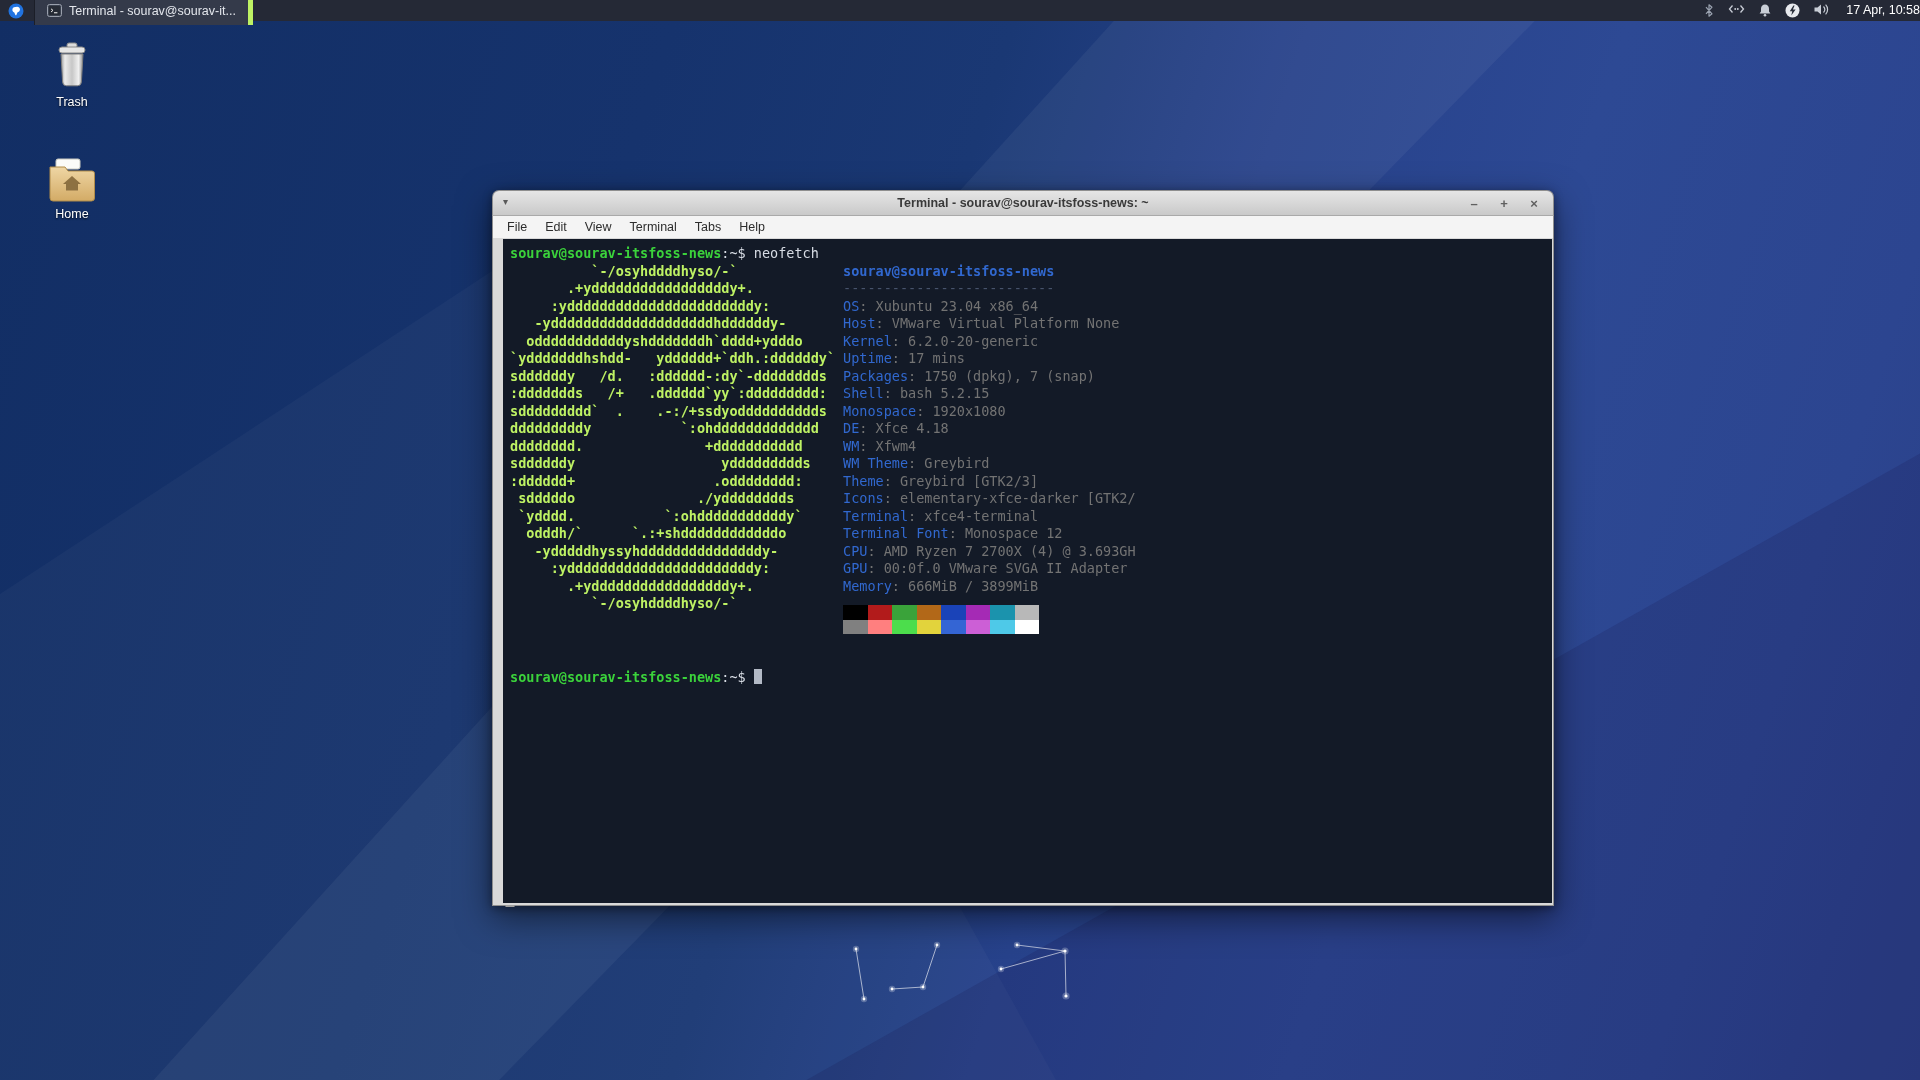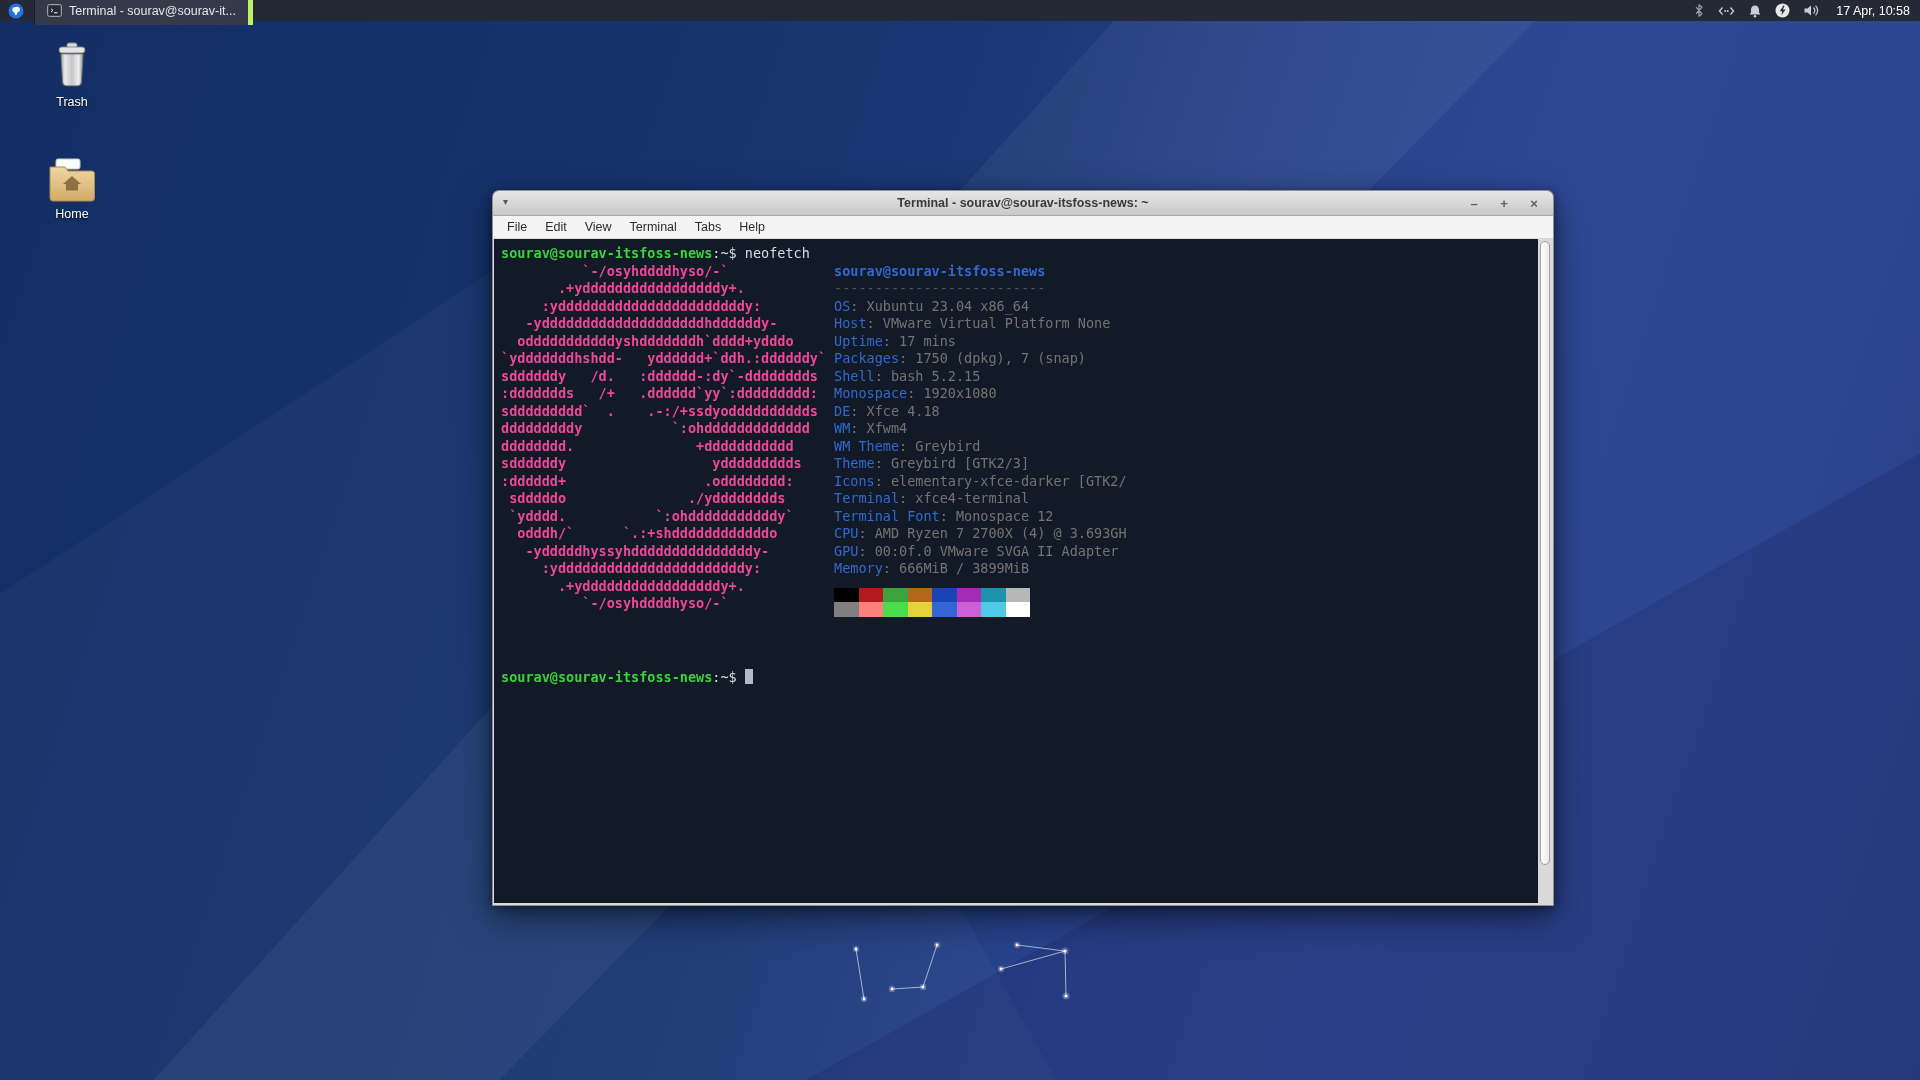"17 Apr, 10:58" #tray { align-items: center -> flex-start; padding-right: 10px -> none }
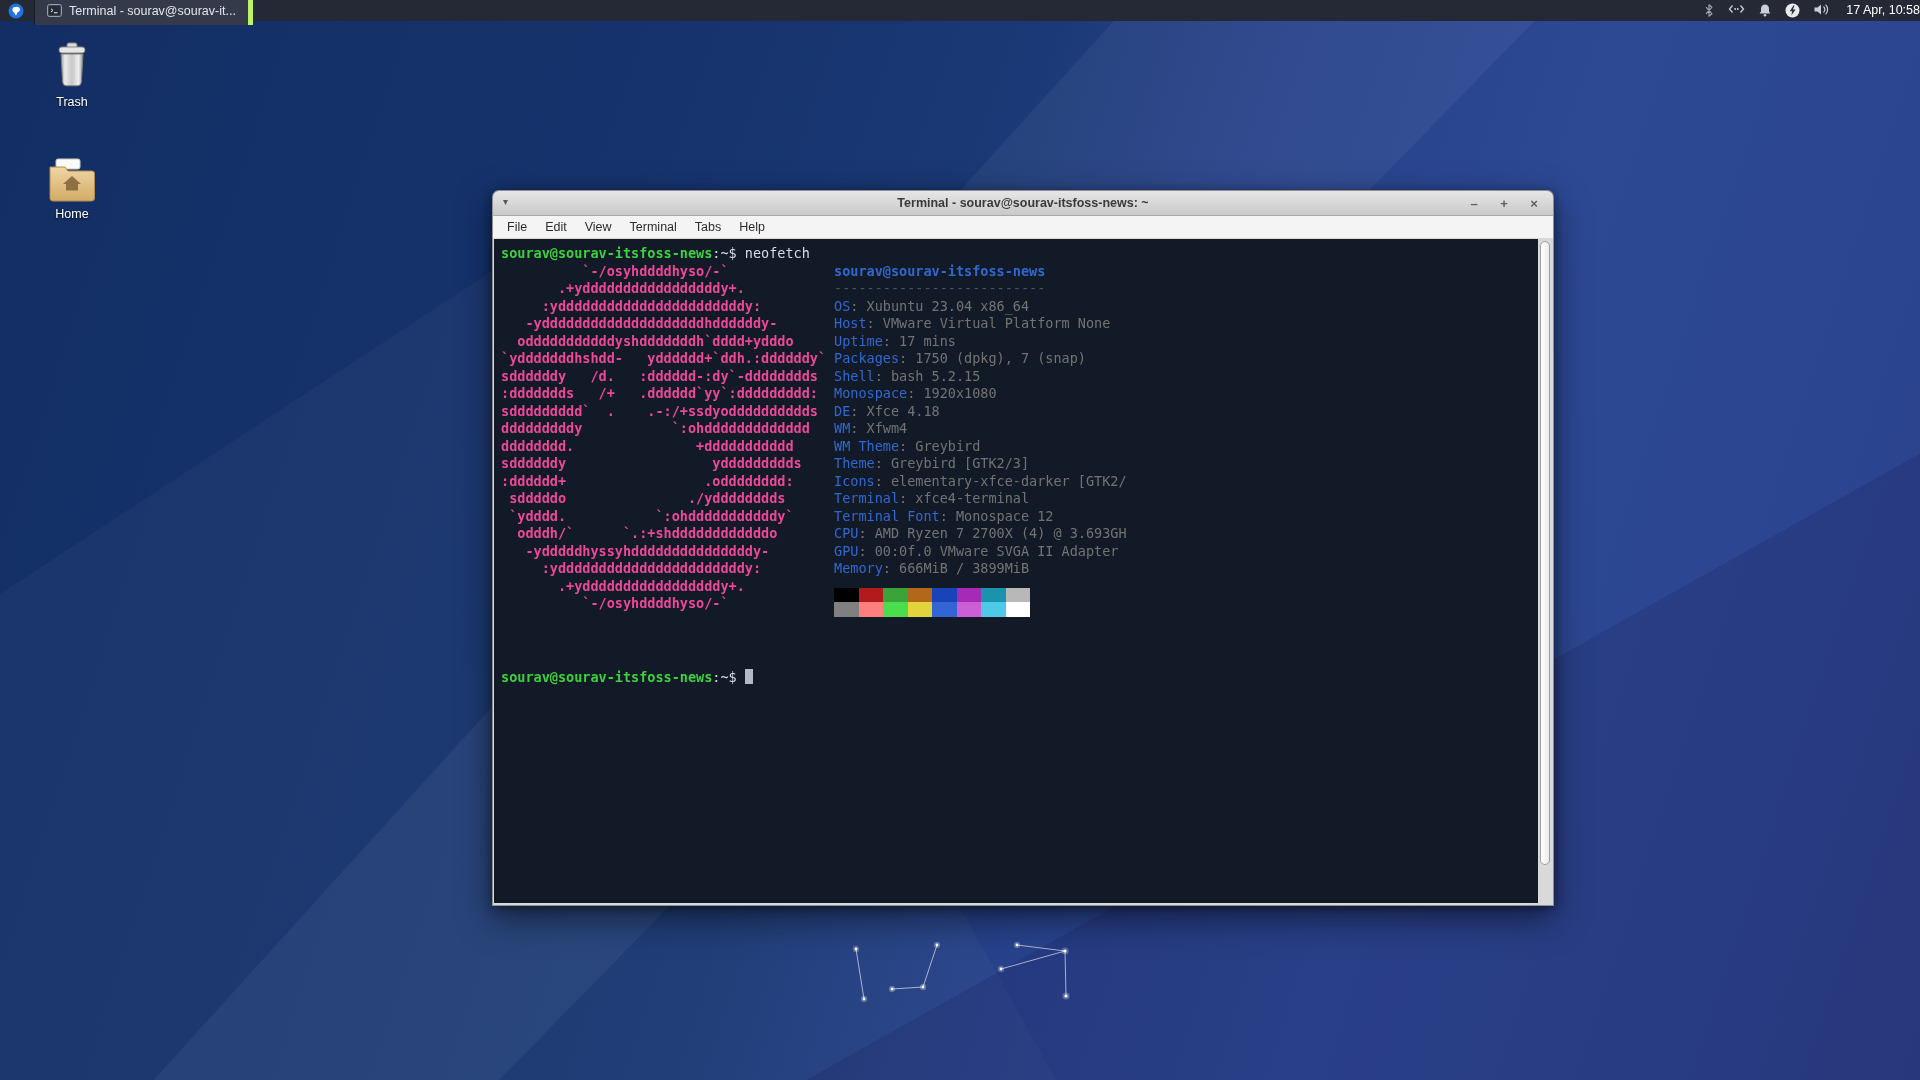"sourav@sourav-itsfoss-news:~$ neofetch" #term-body { flex-direction: none -> column; padding: 1px 1px 2px 1px -> 1px 1px 2px 10px }
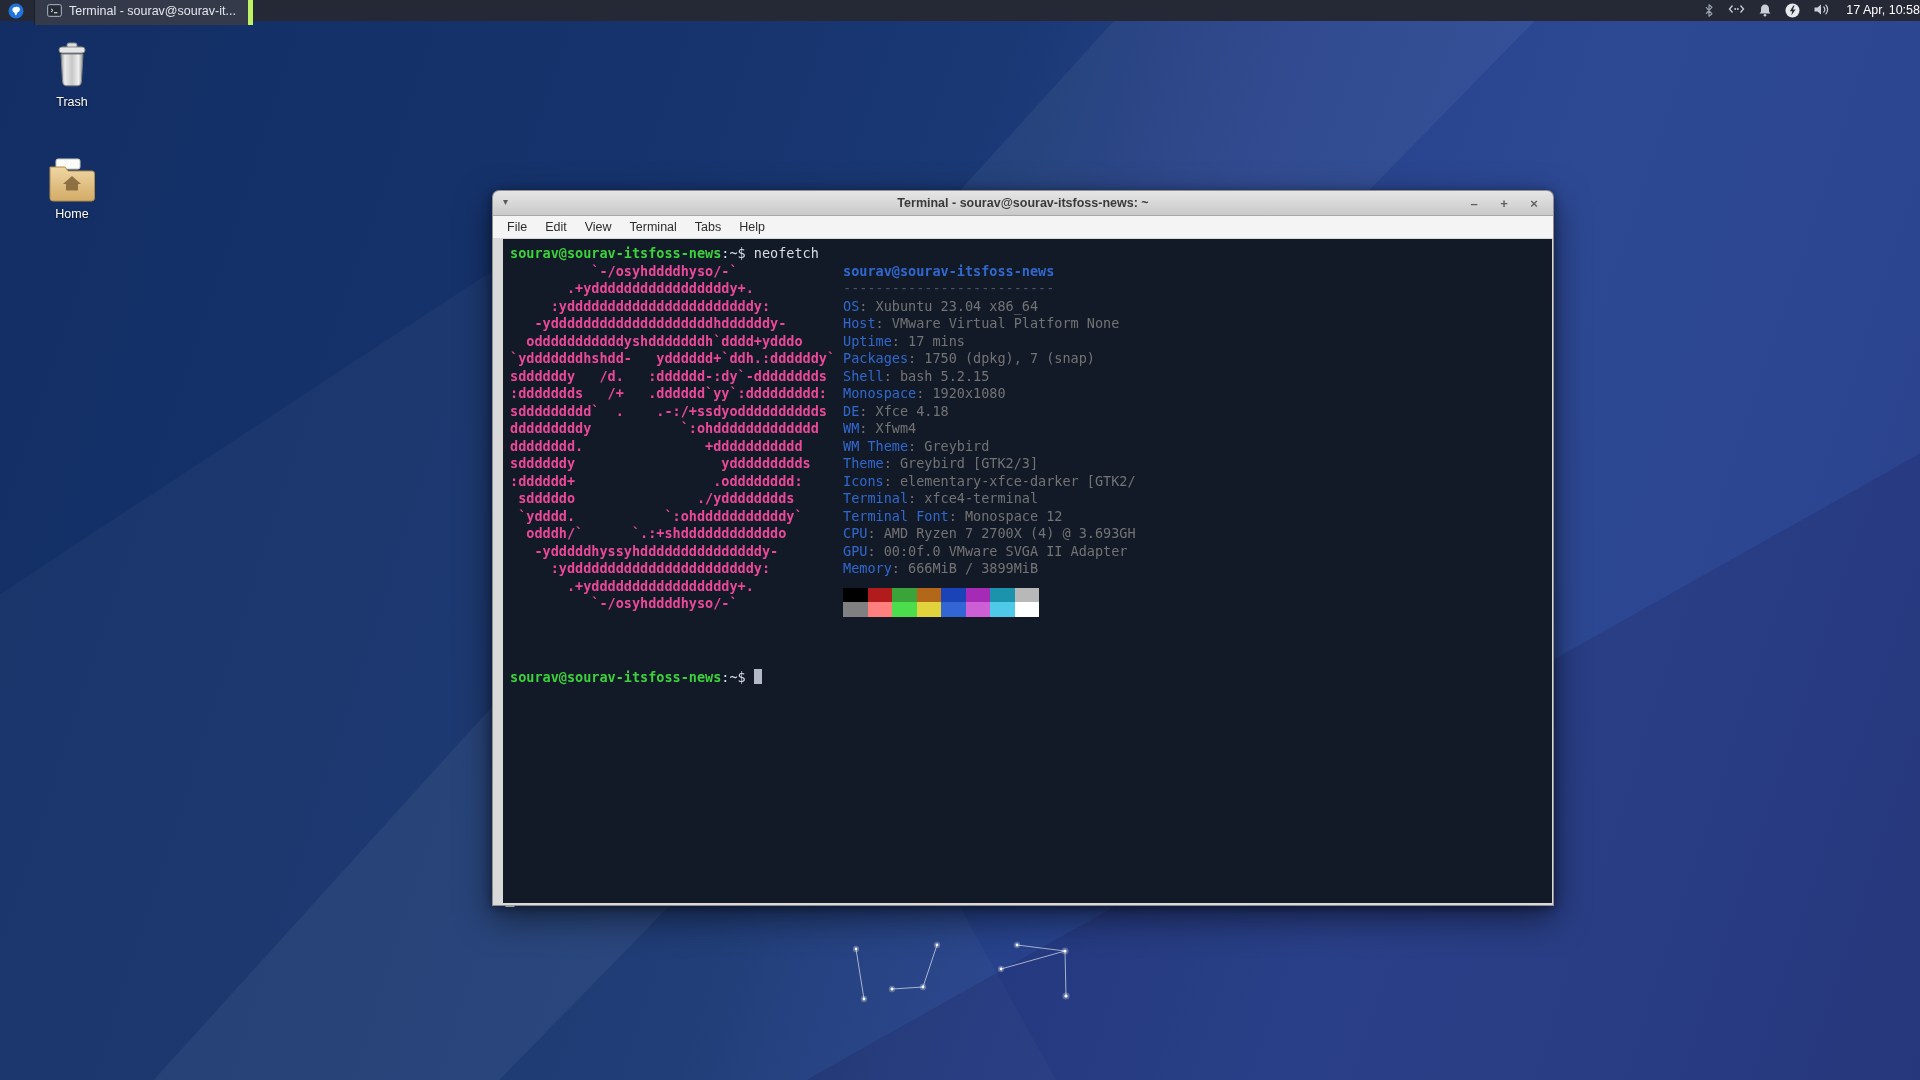"`-/osyhddddhyso/-`" #ascii { color: #ec4899 -> #bef264 }
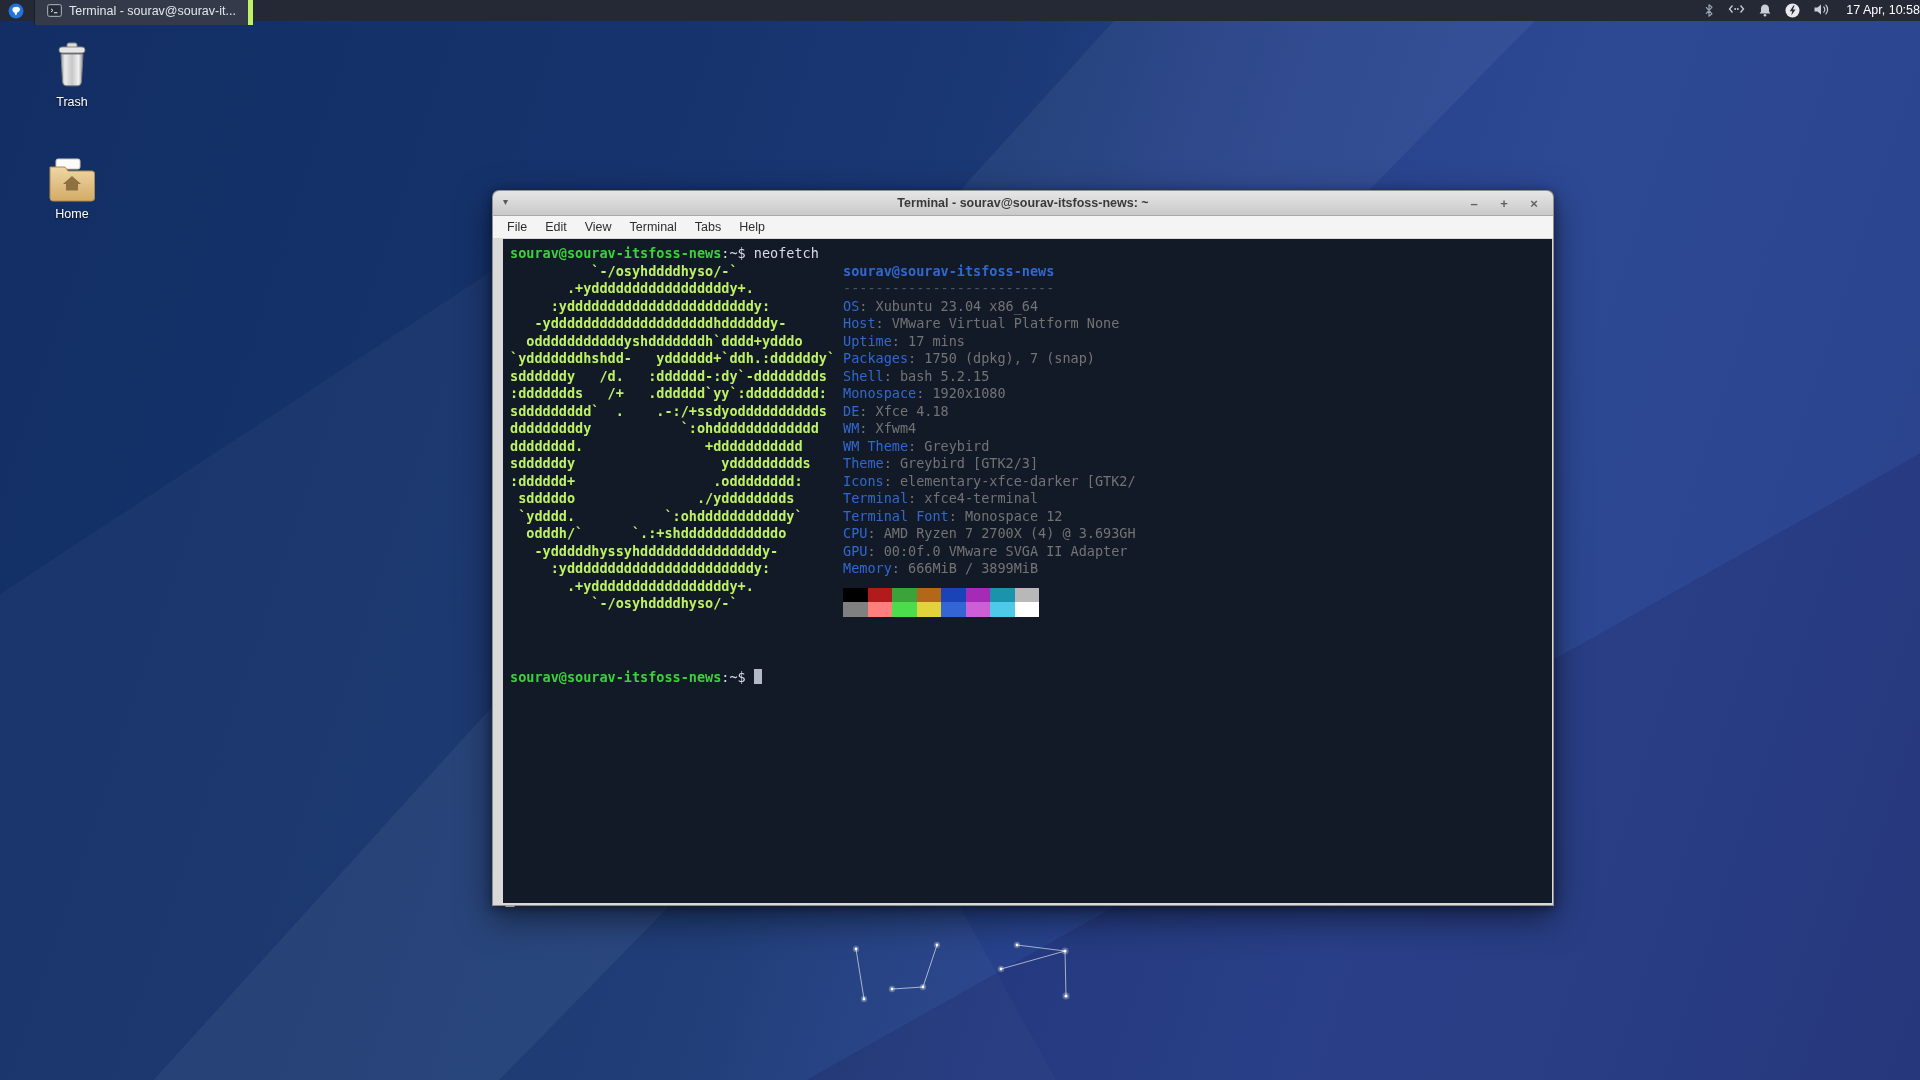"Kernel: 6.2.0-20-generic" div.row { html: none -> <div><span>Kernel</span><span>: 6.2.0-20-generic</span></div> }
